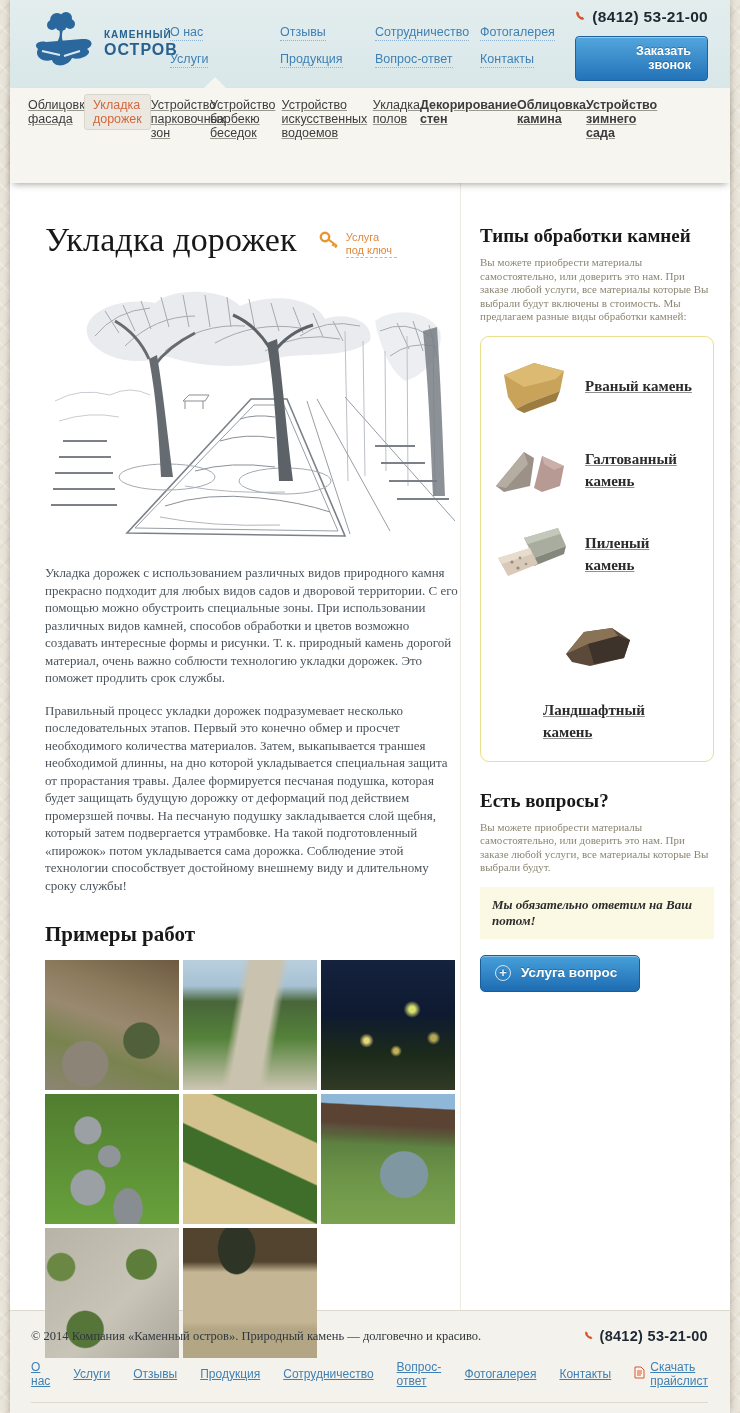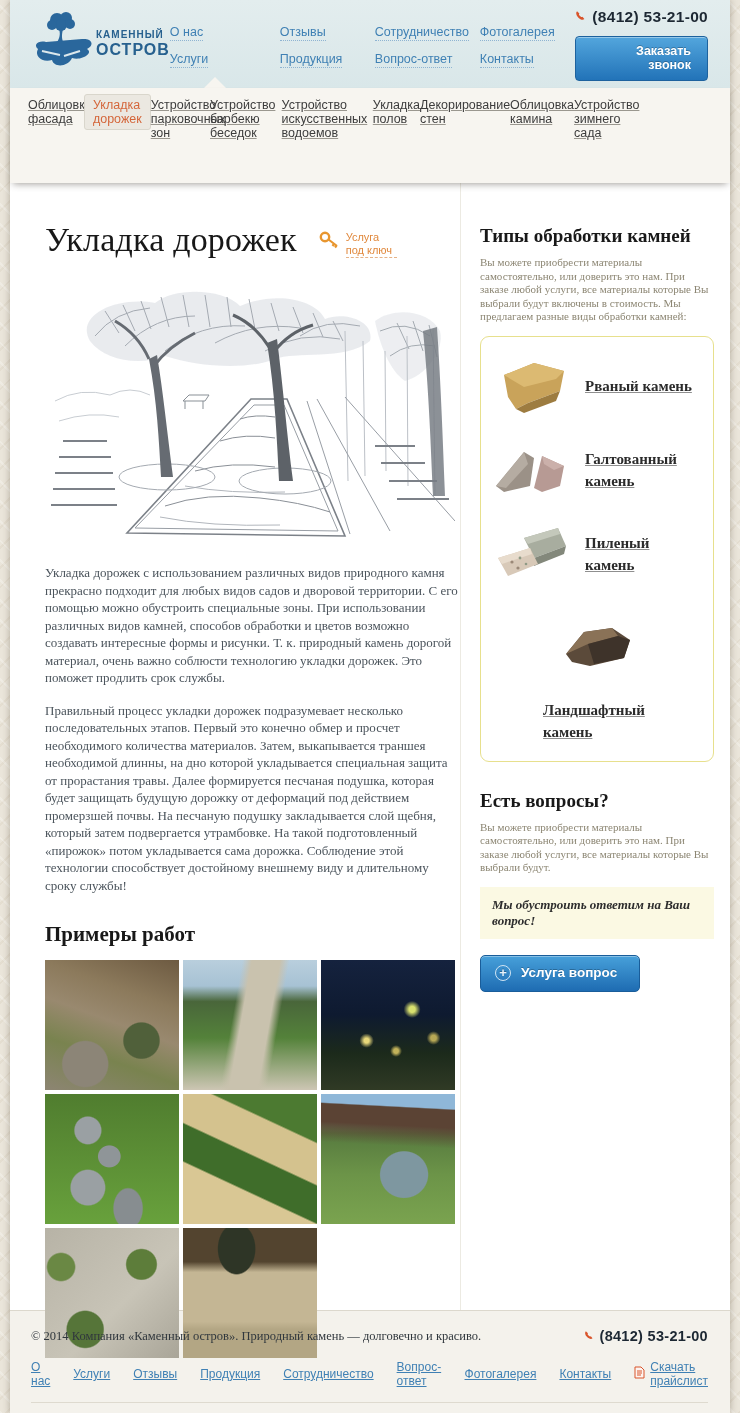"КАМЕННЫЙ" .logo { gap: 0 -> 8px }
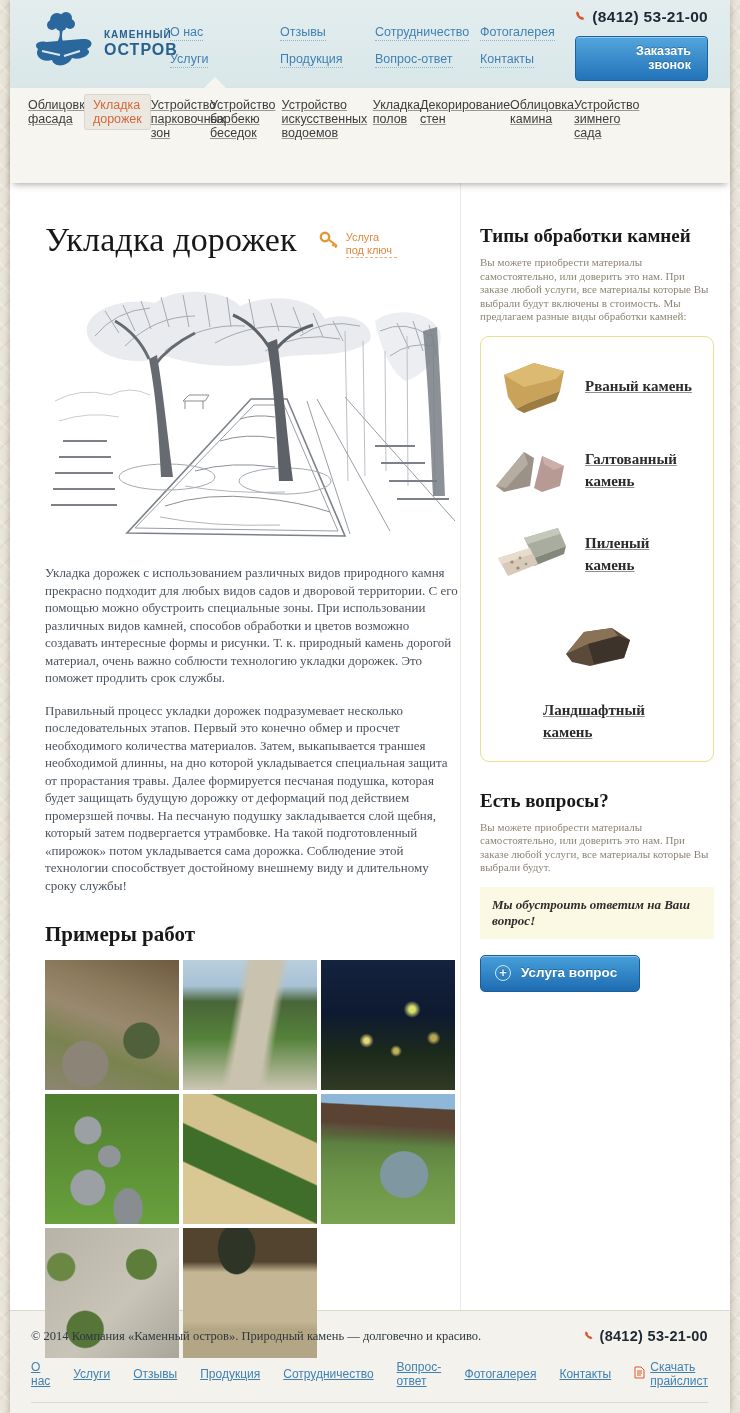"Декорирование стен" .sub-col.c3 { font-weight: none -> bold }
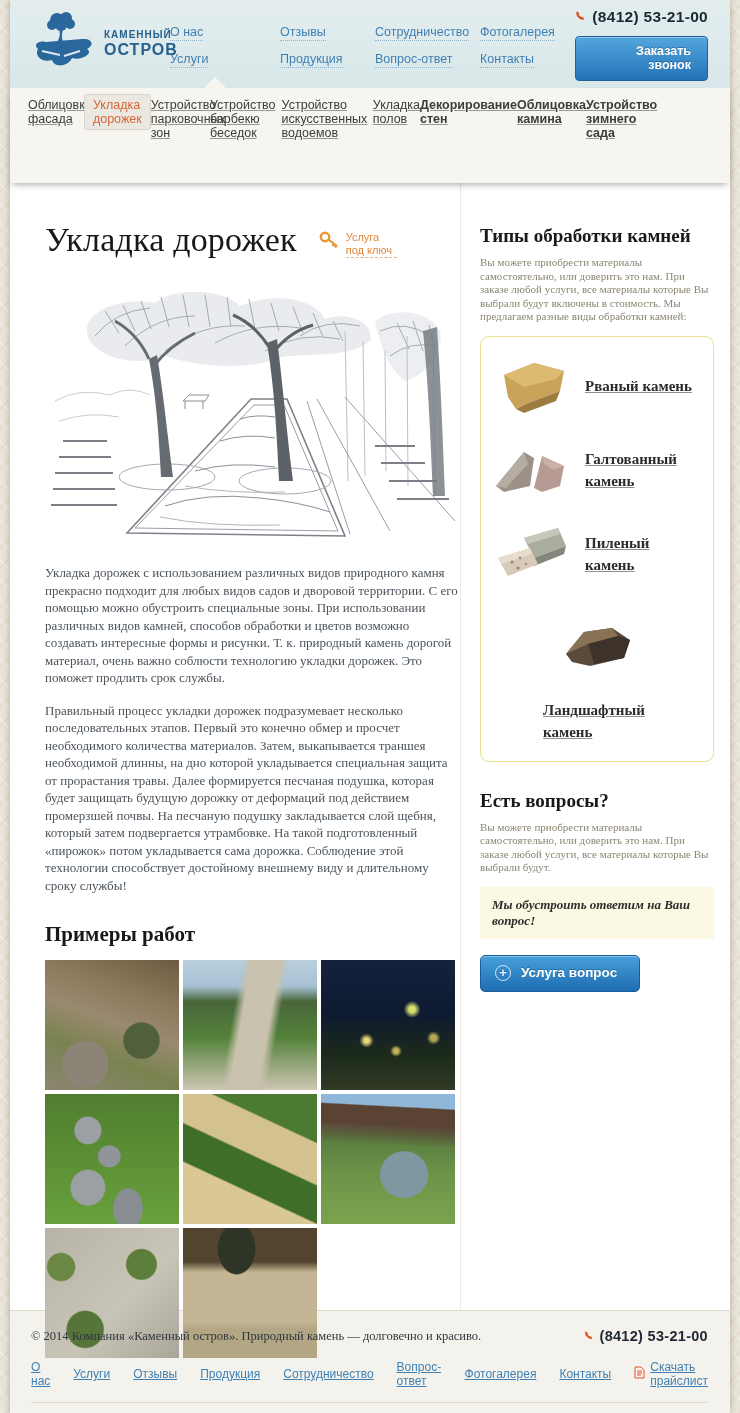"Мы обустроить ответим на Ваш" div.promise { text: обустроить ответим на Ваш вопрос -> обязательно ответим на Ваш потом }
